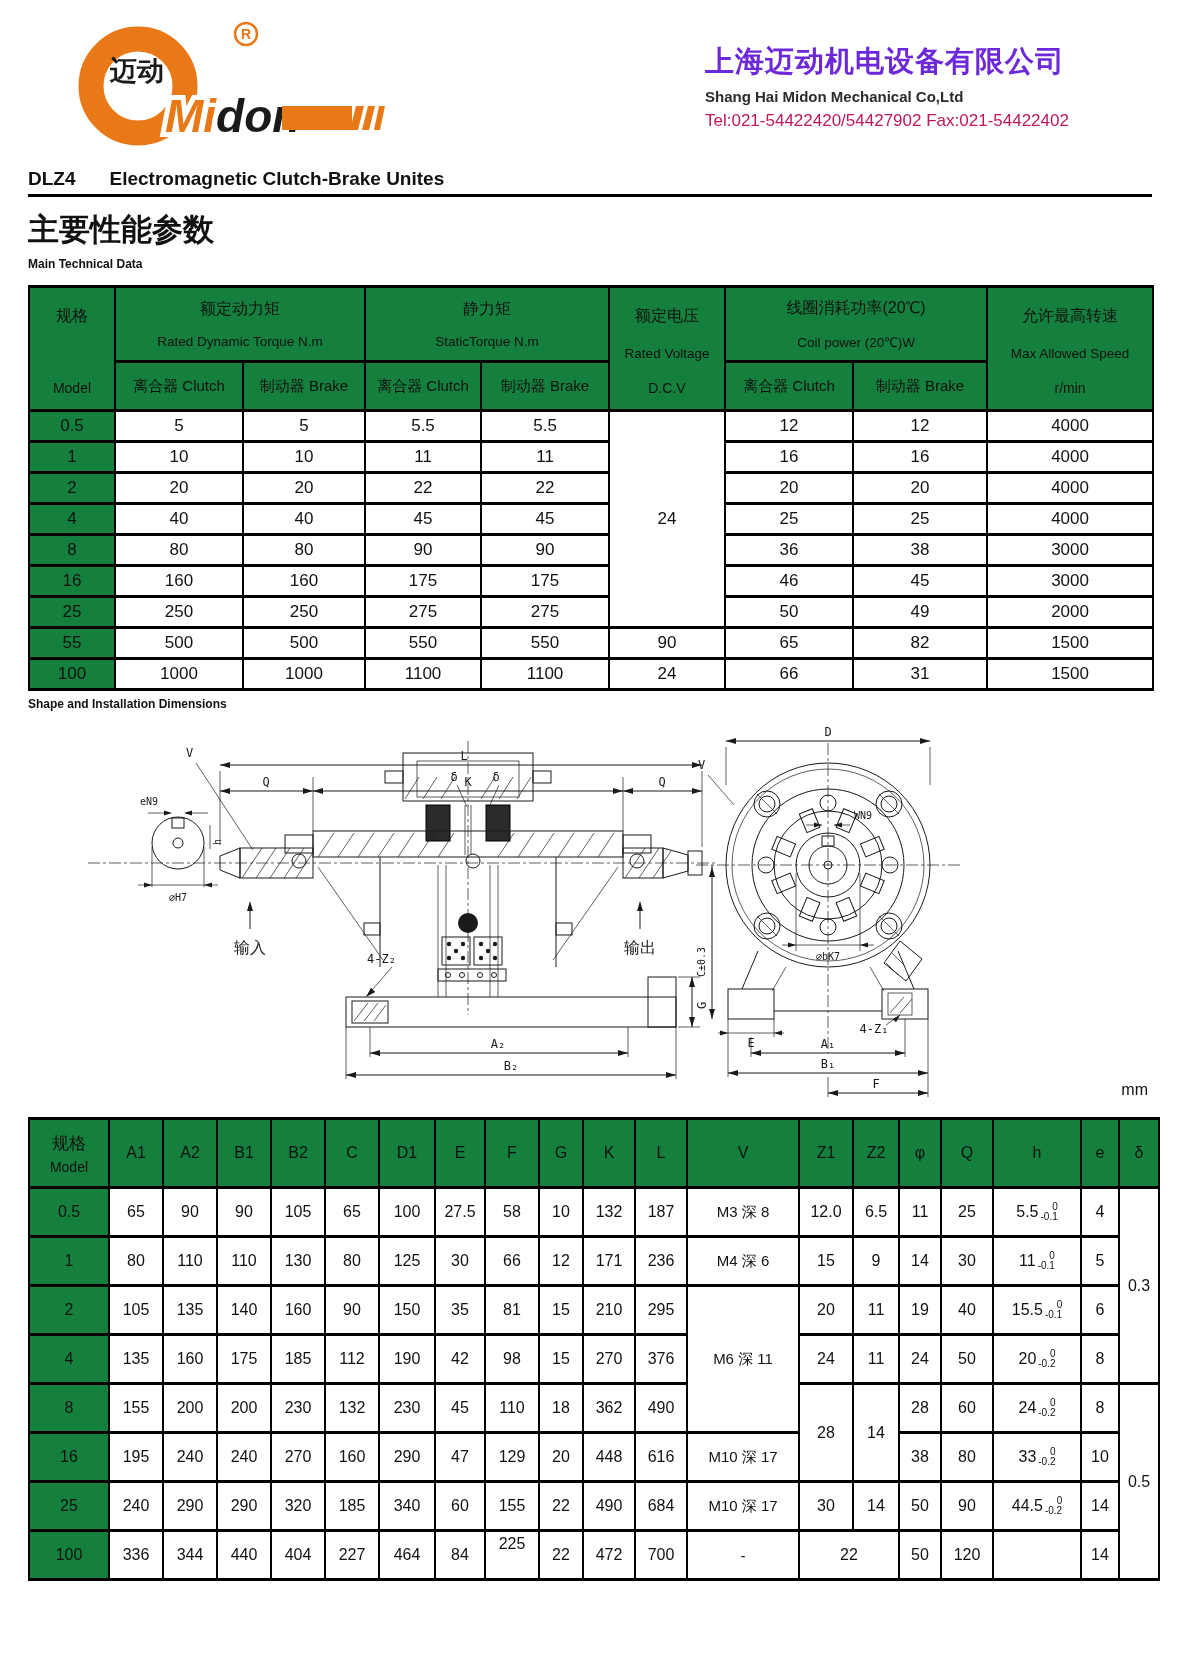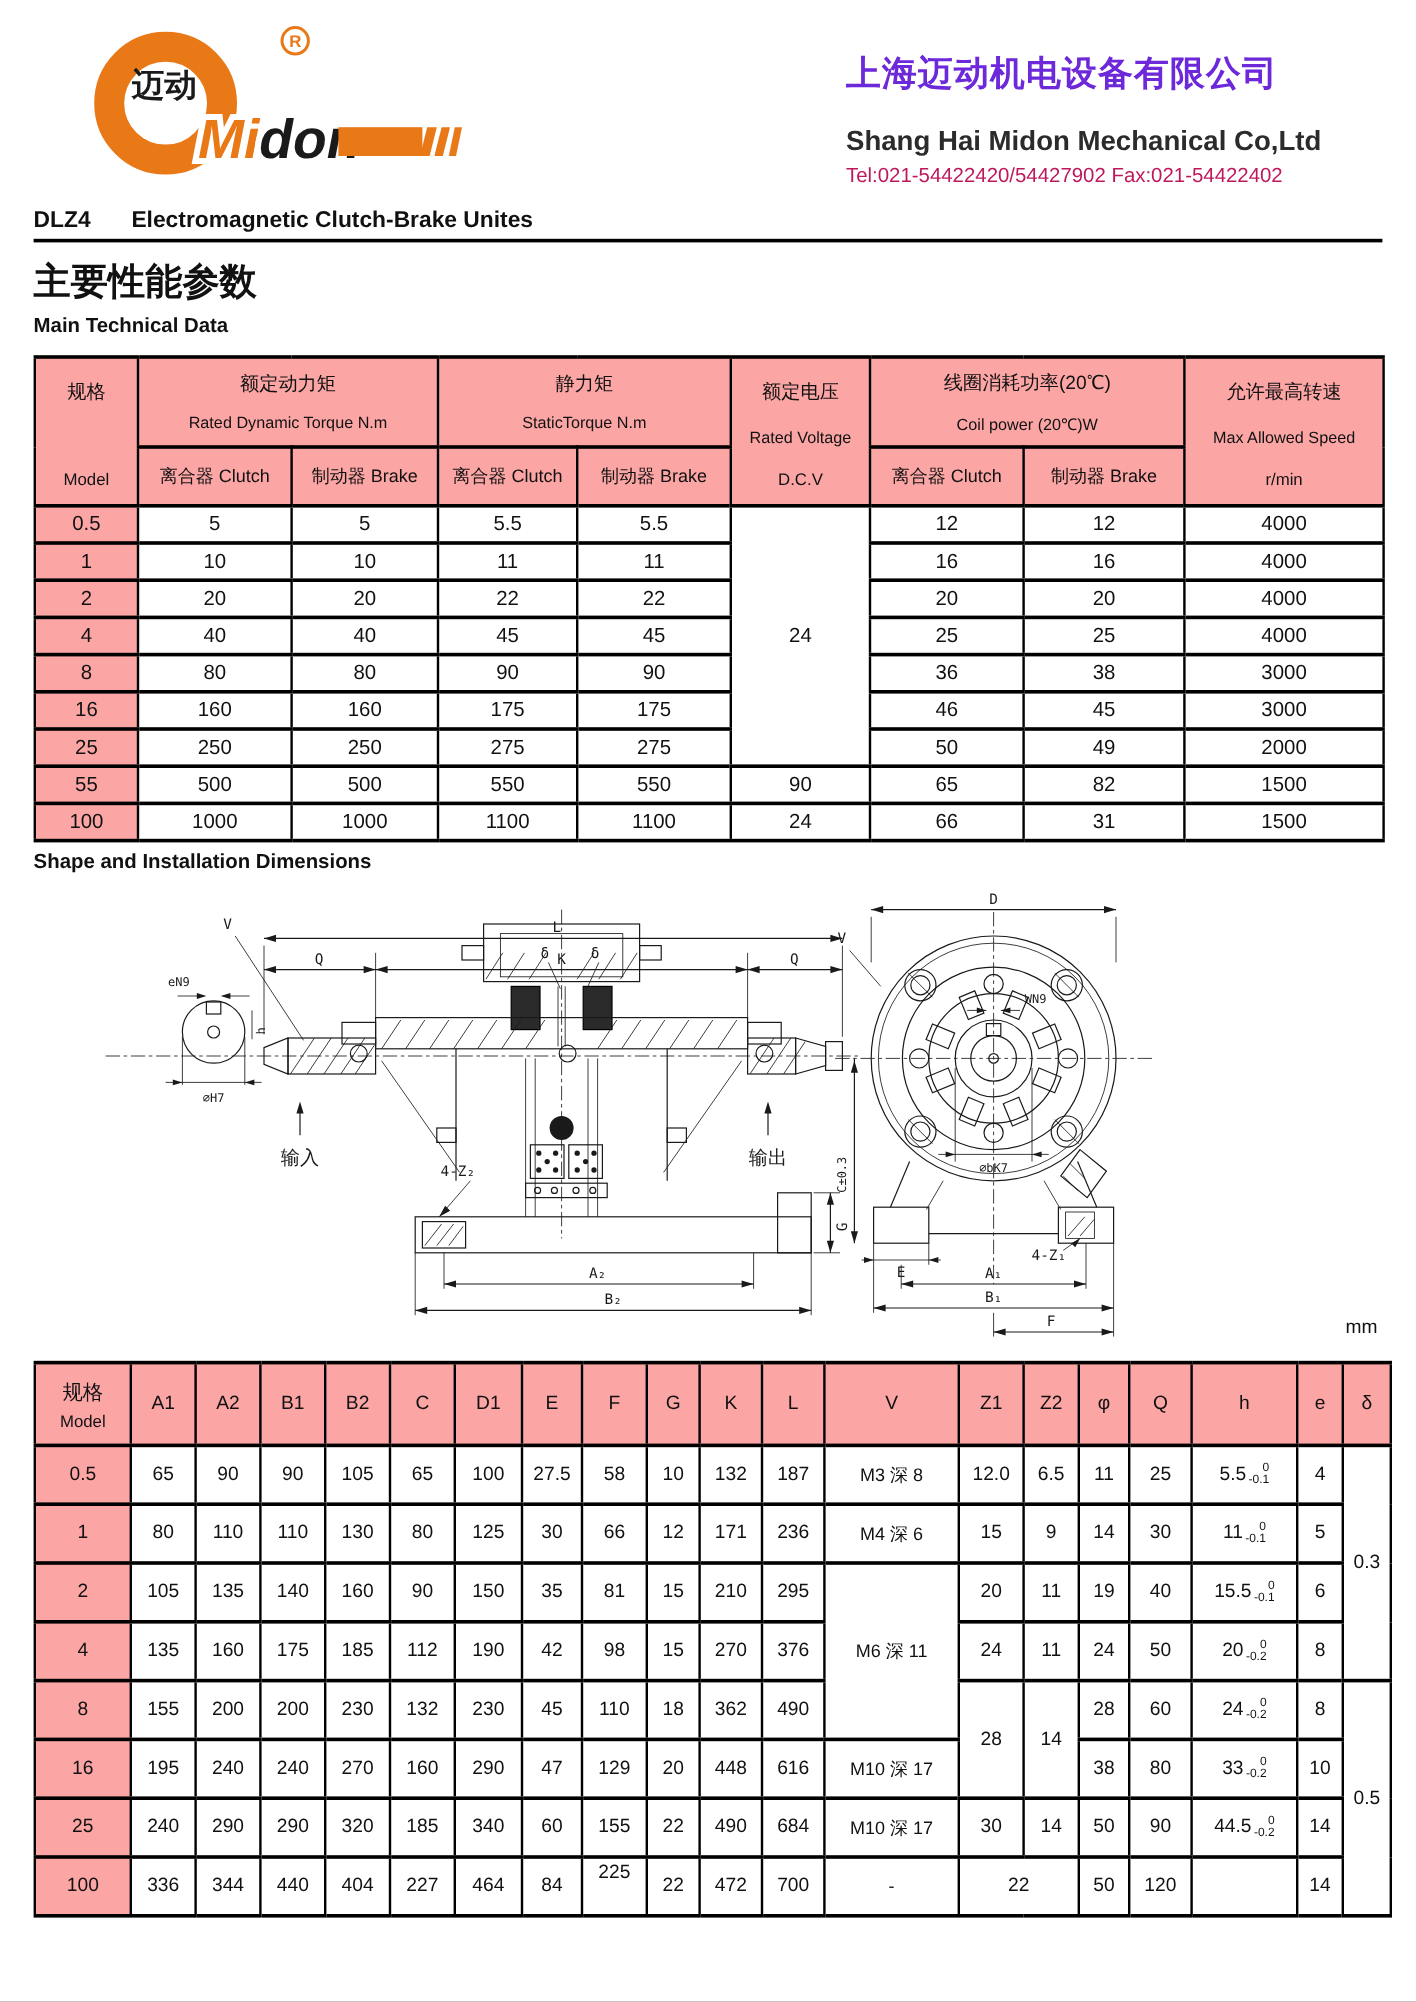"Shang Hai Midon Mechanical Co,Ltd" .company .en { font-size: 23px -> 15px; margin-top: 22px -> 6px }
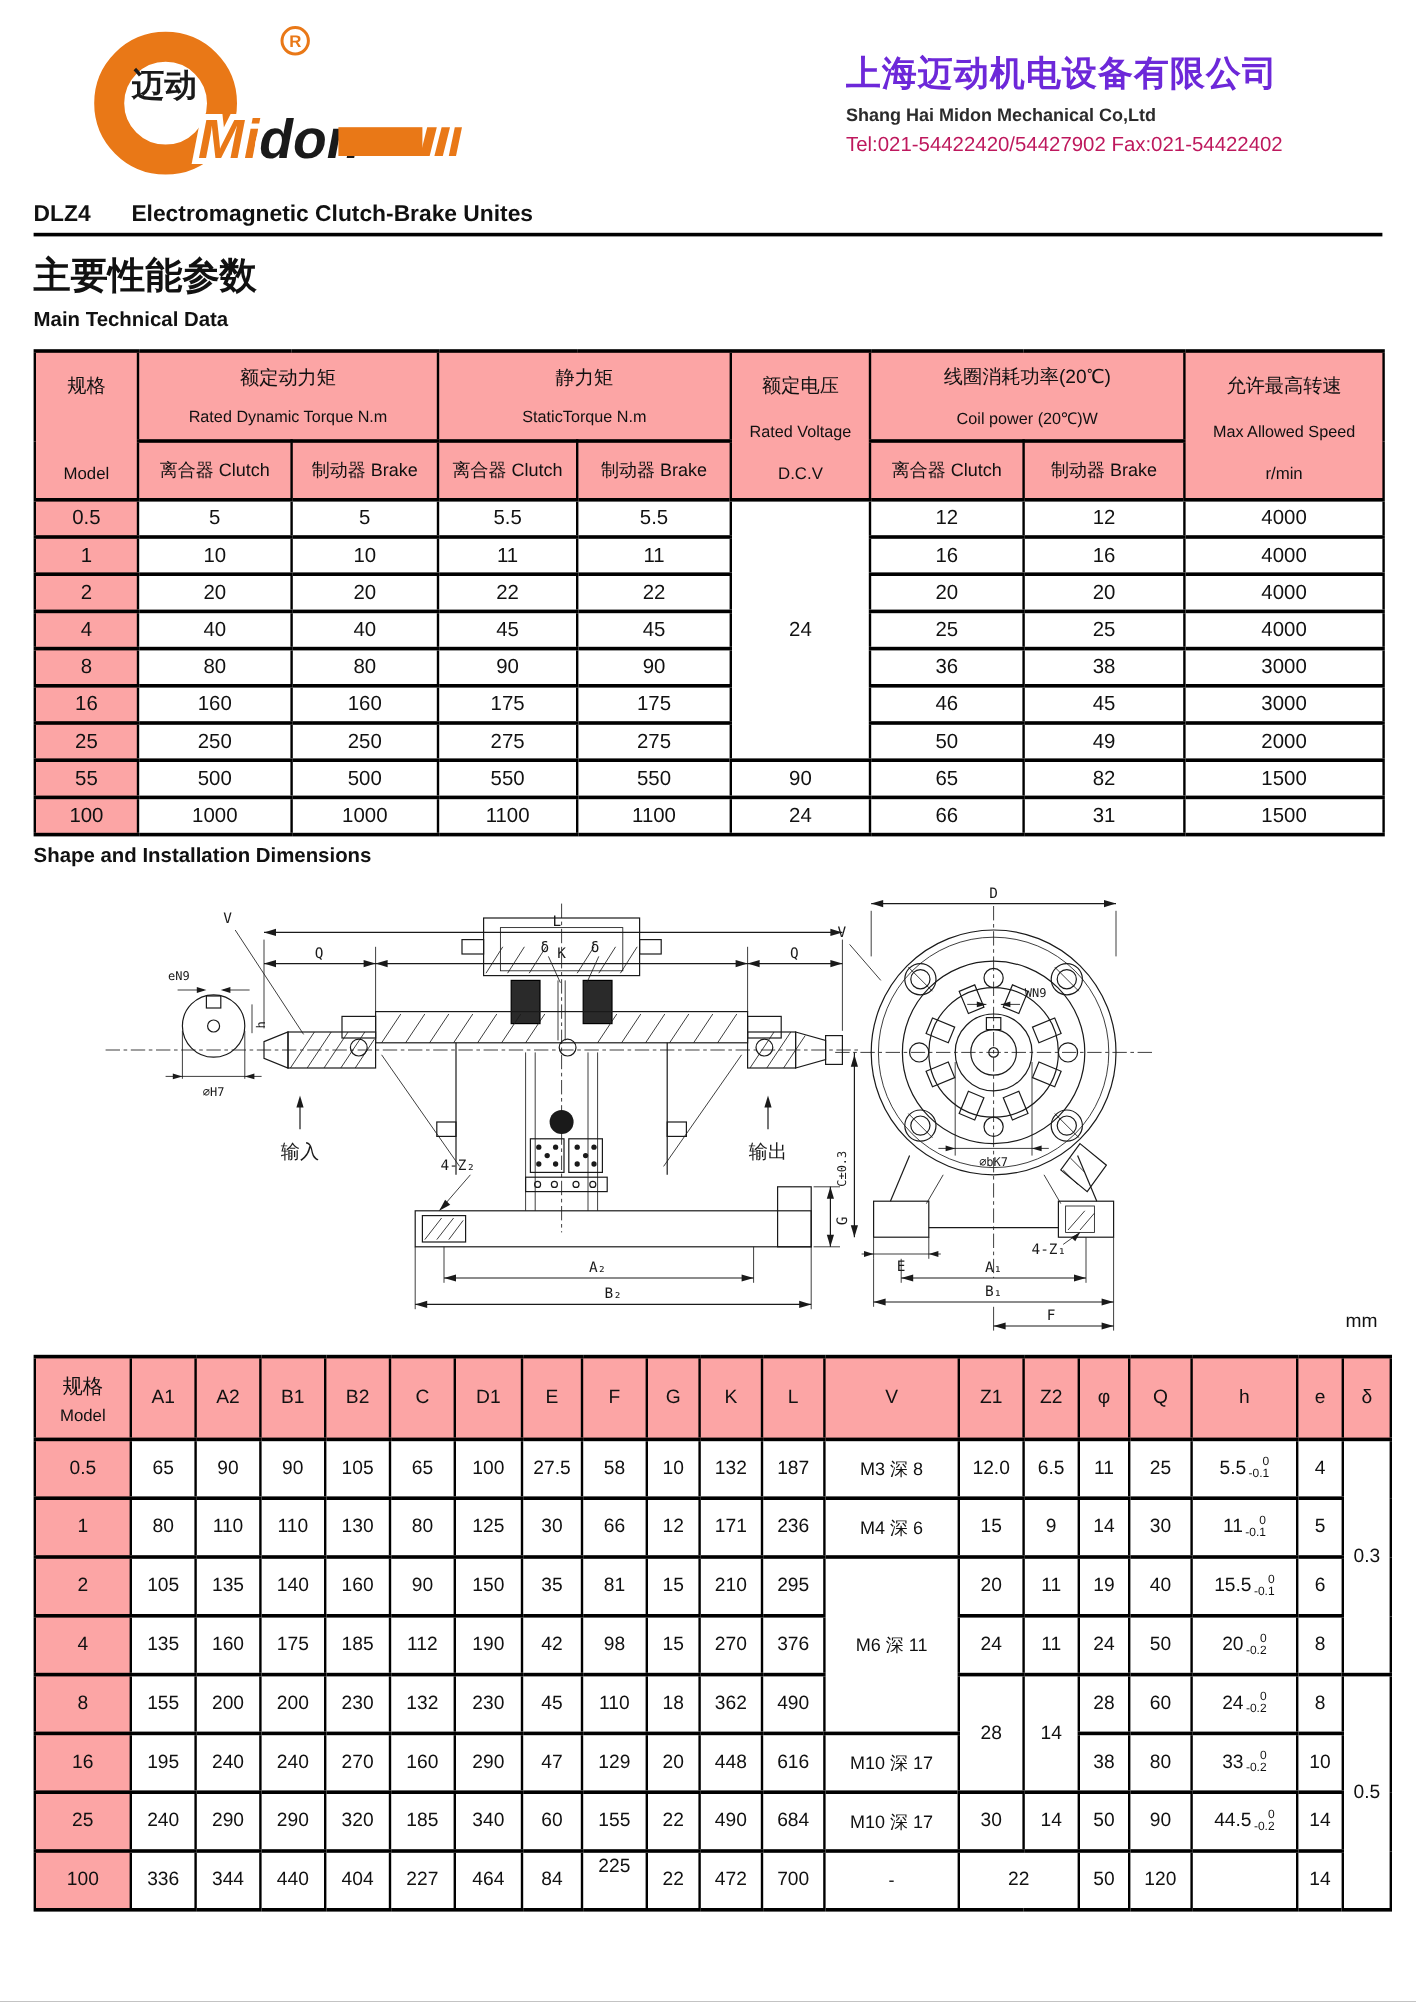"Main Technical Data" .sec-en { font-size: 17px -> 12px }
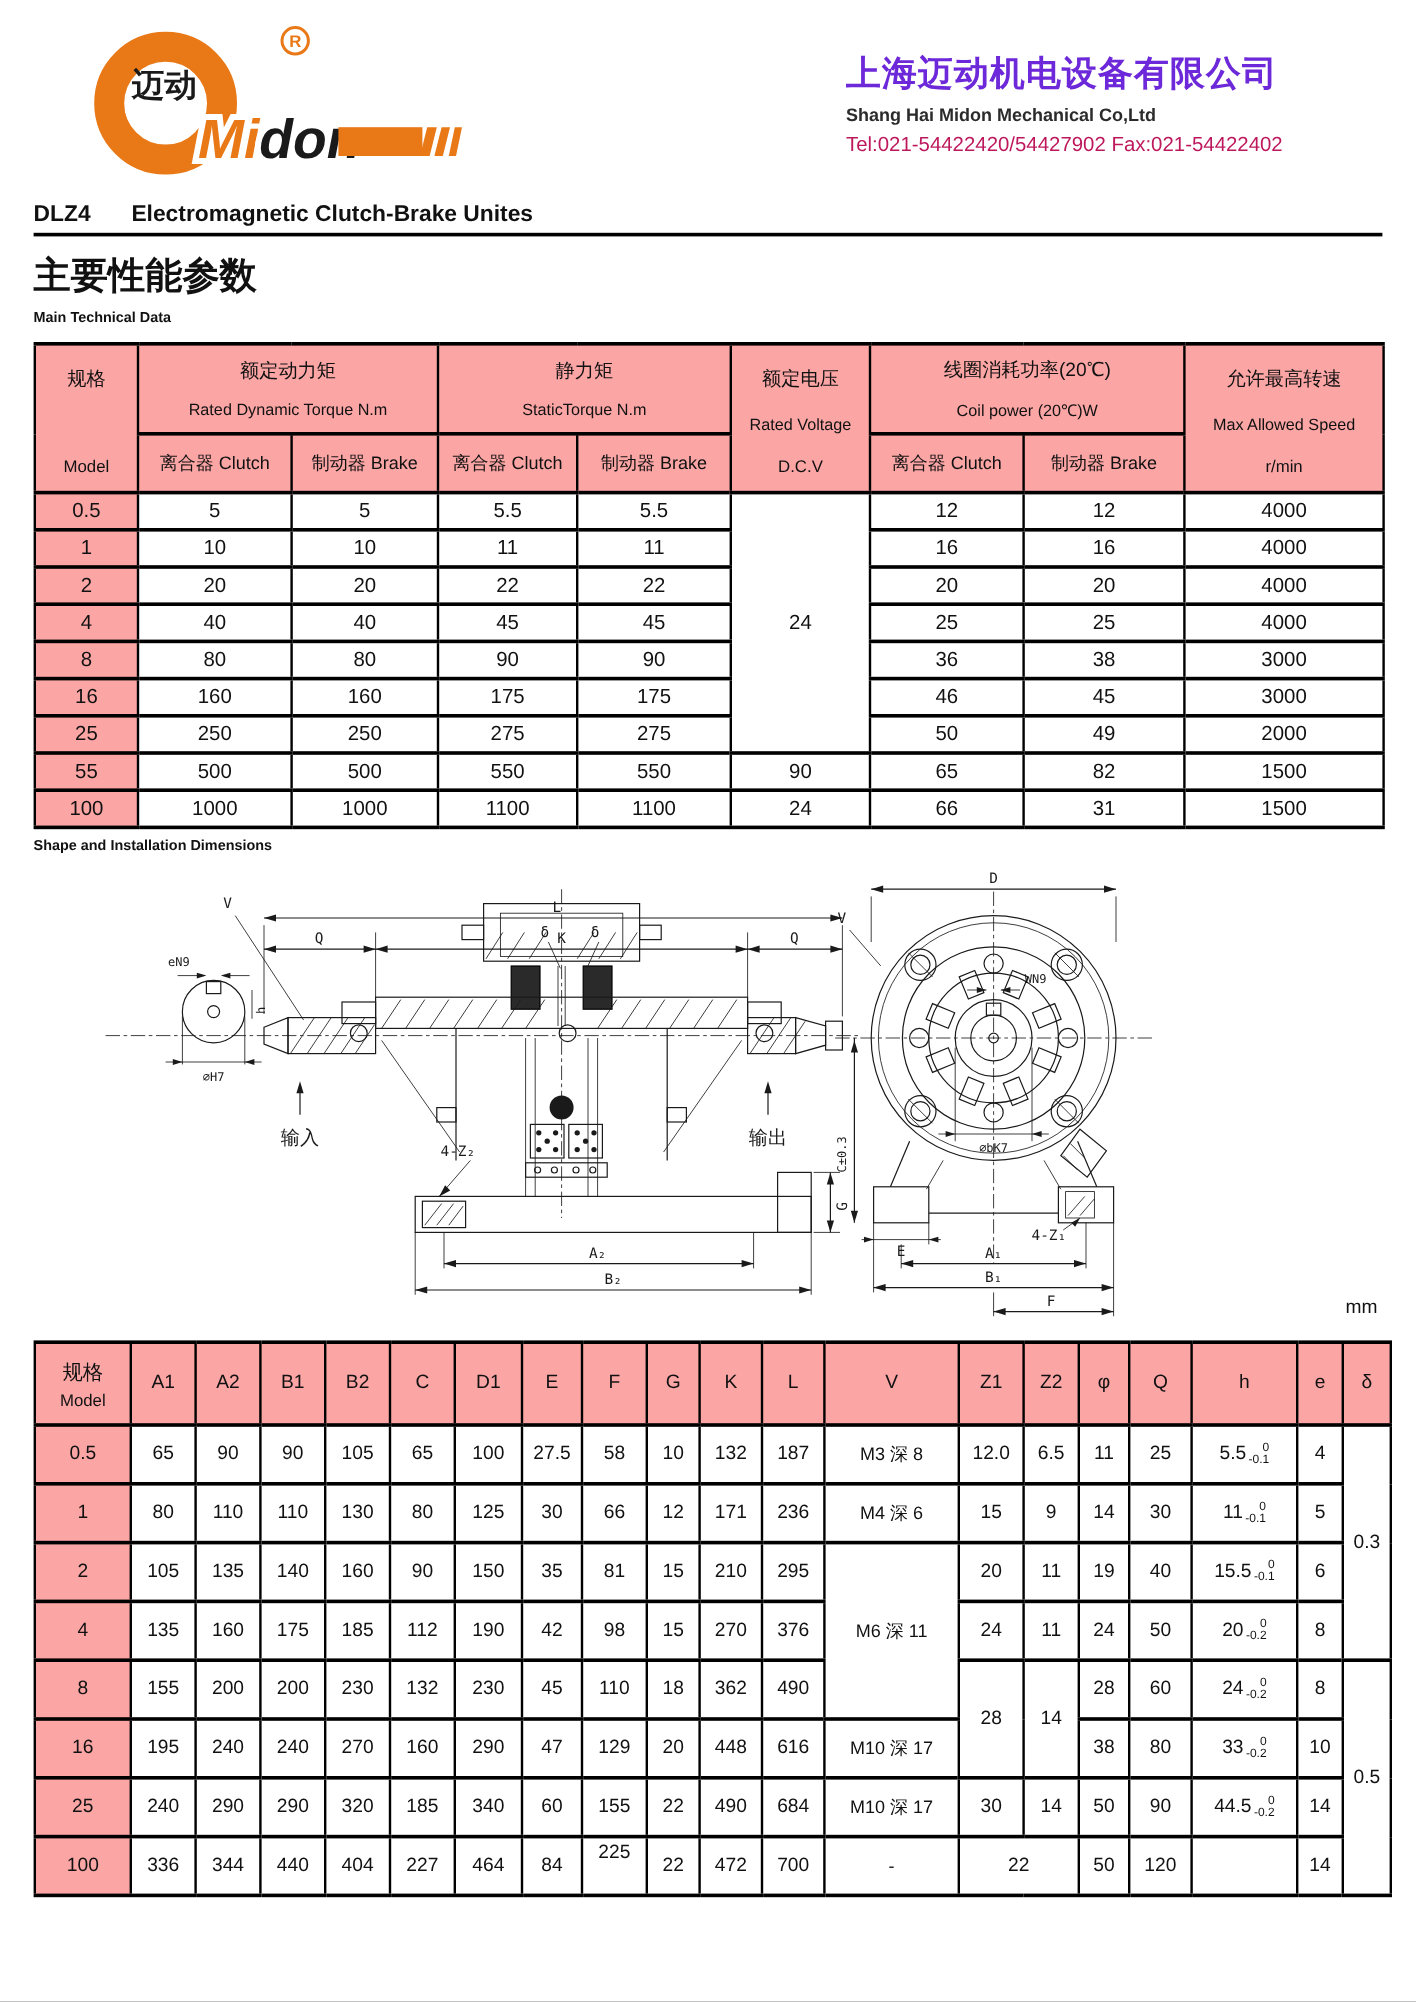"规格" .g { background: #fca5a5 -> #15803d }
